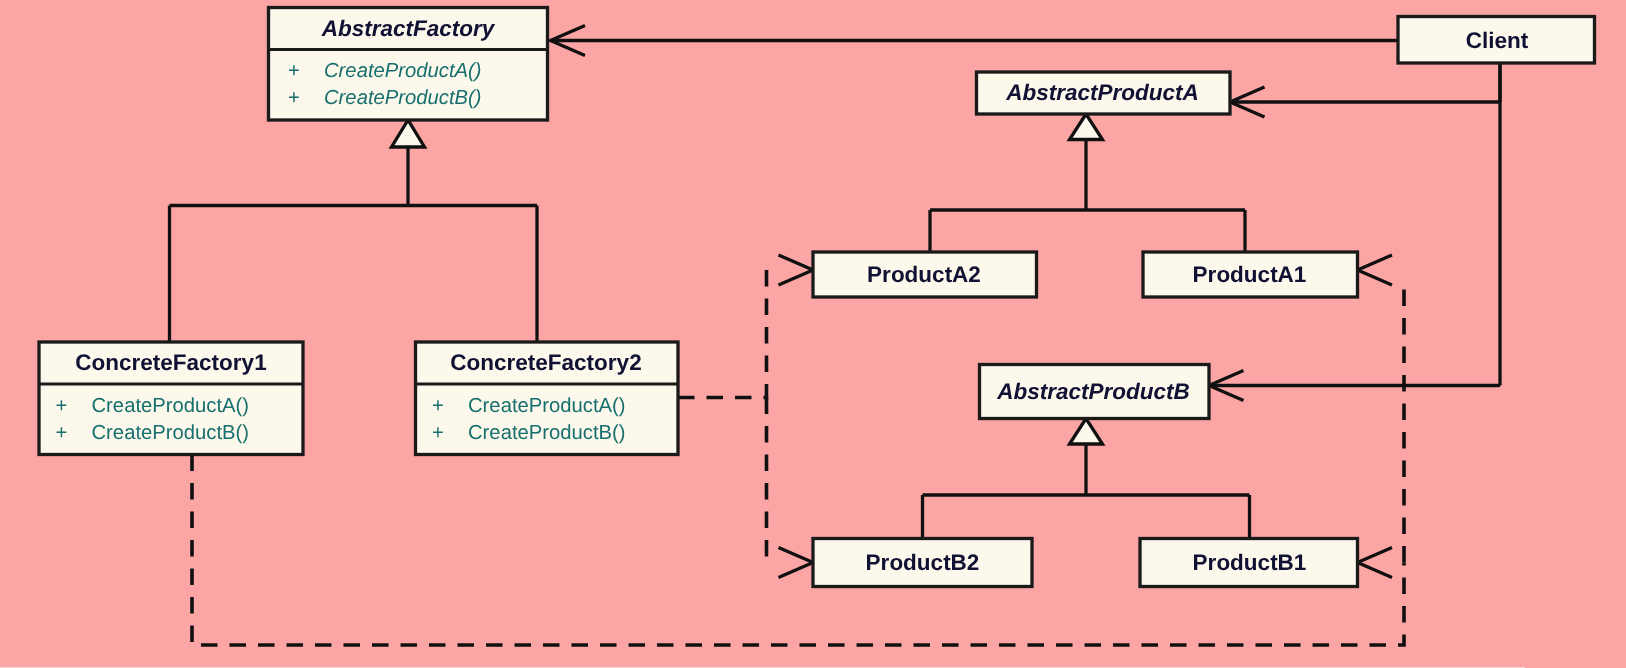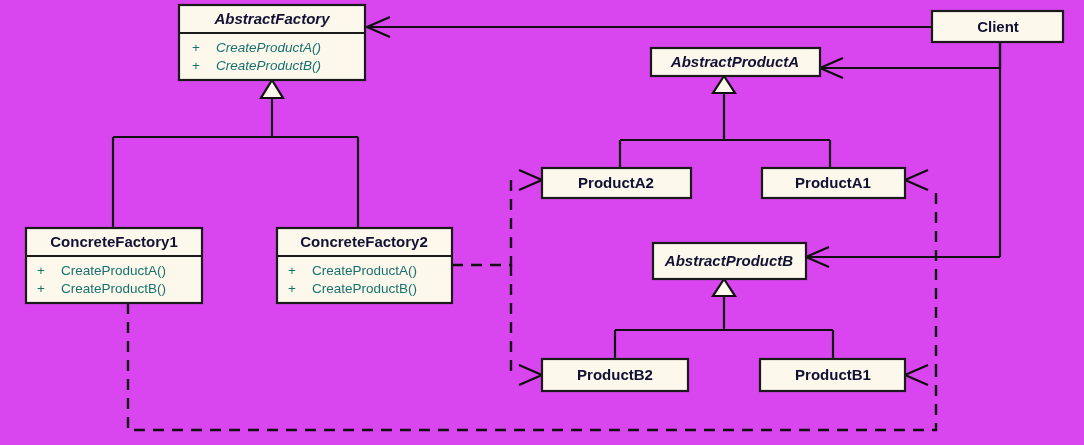"AbstractFactory" #diagram-root { background: #d946ef -> #fca5a5 }
